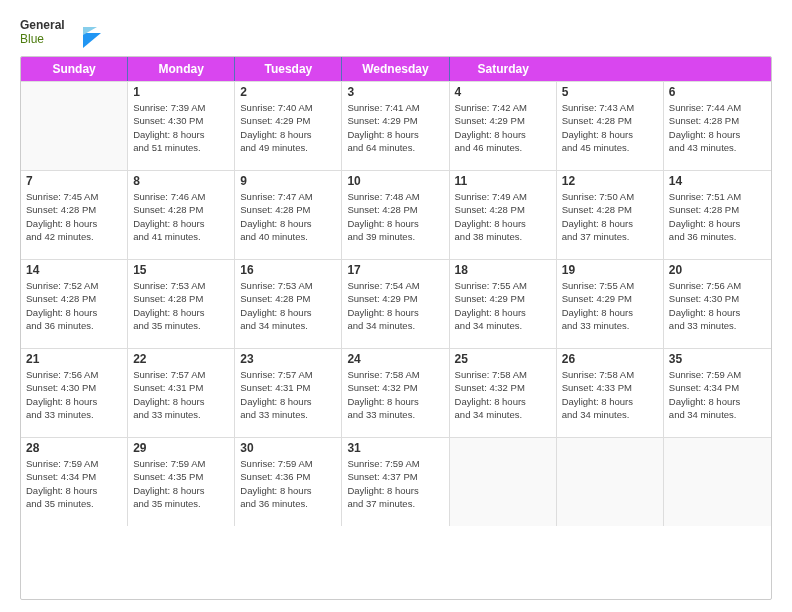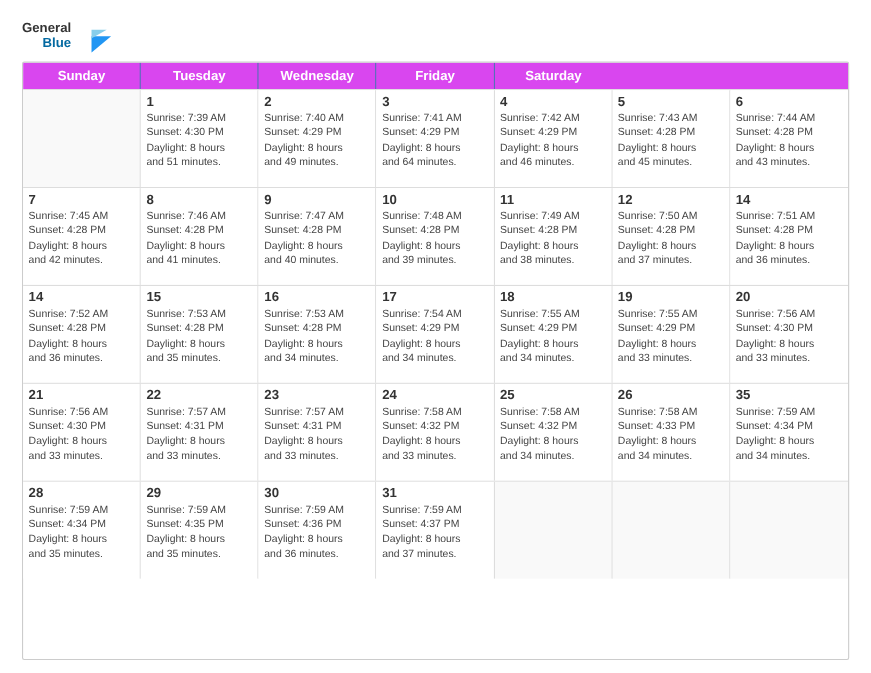"Blue" span { color: #0369a1 -> #4d7c0f; font-weight: bold -> normal; text-align: right -> none }
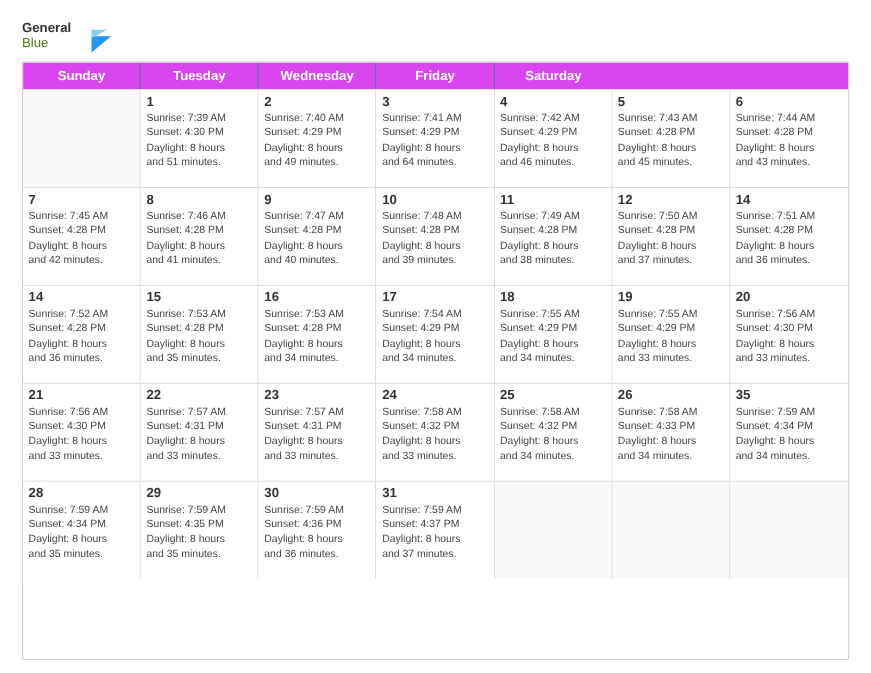"Monday" div.cal-header-cell { html: none -> <div>Monday</div> }
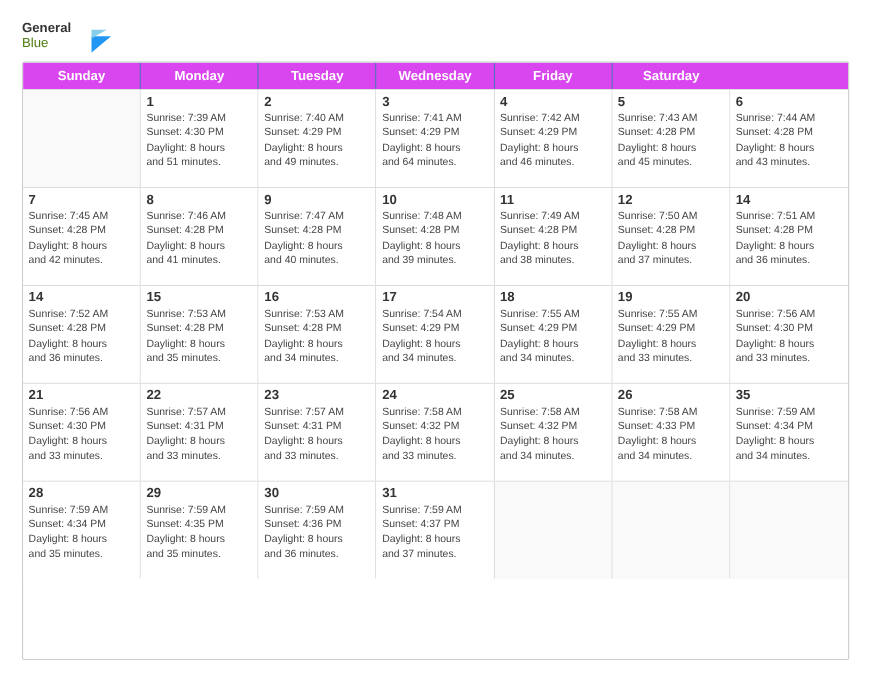"Friday" div.cal-header-cell { html: <div>Friday</div> -> none }
